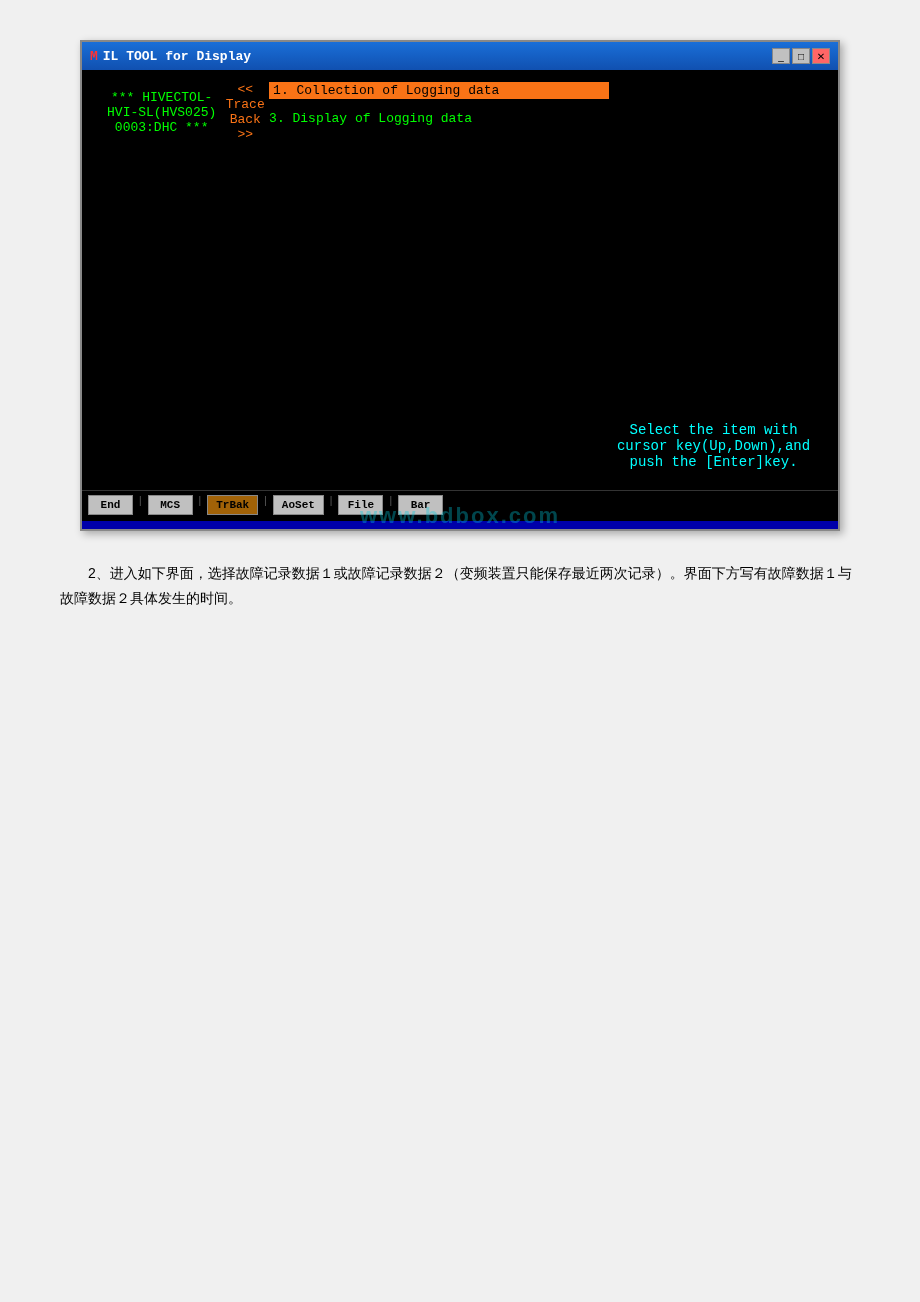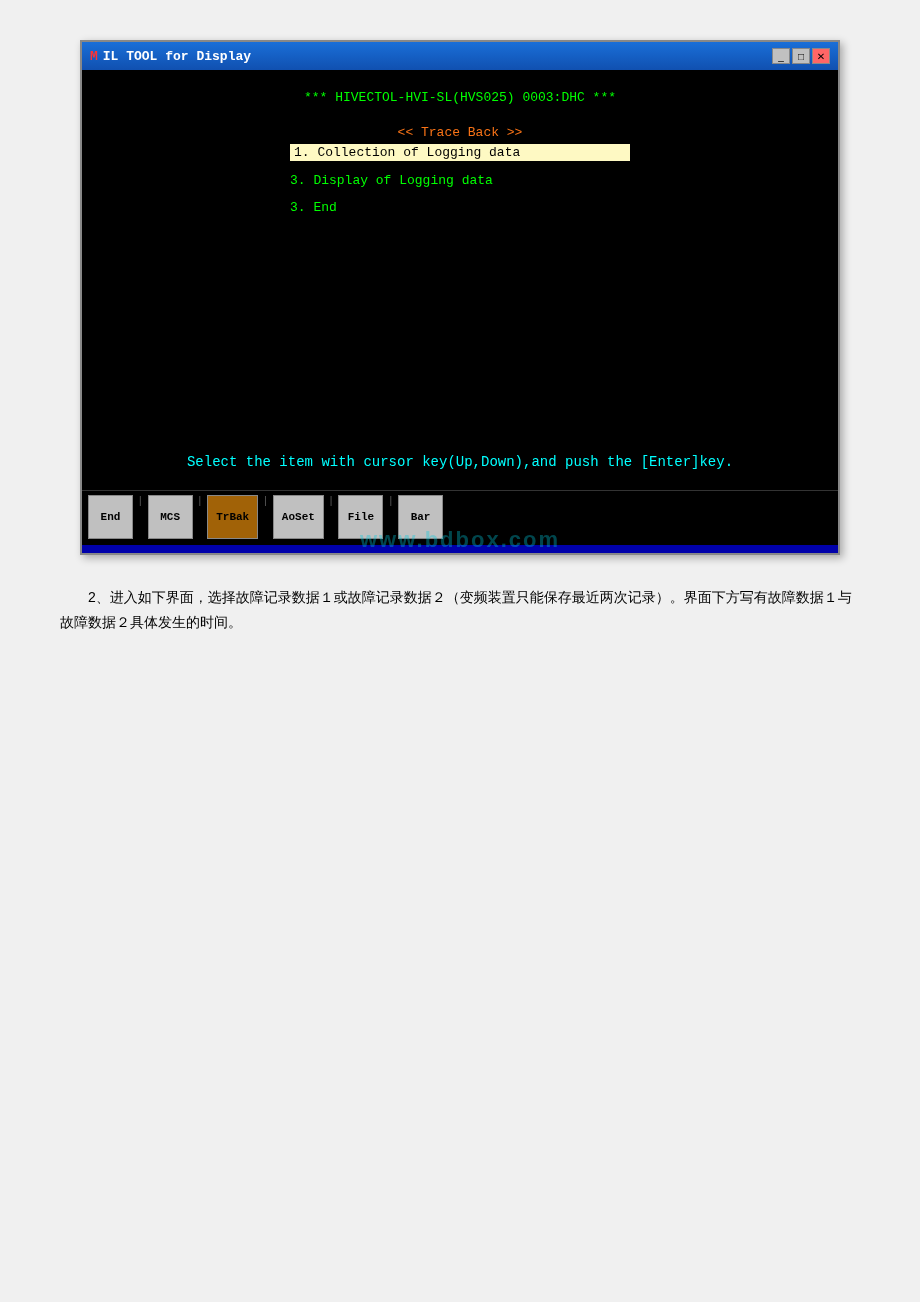"*** HIVECTOL-HVI-SL(HVS025) 0003:DHC ***" .terminal { flex-direction: column -> row }
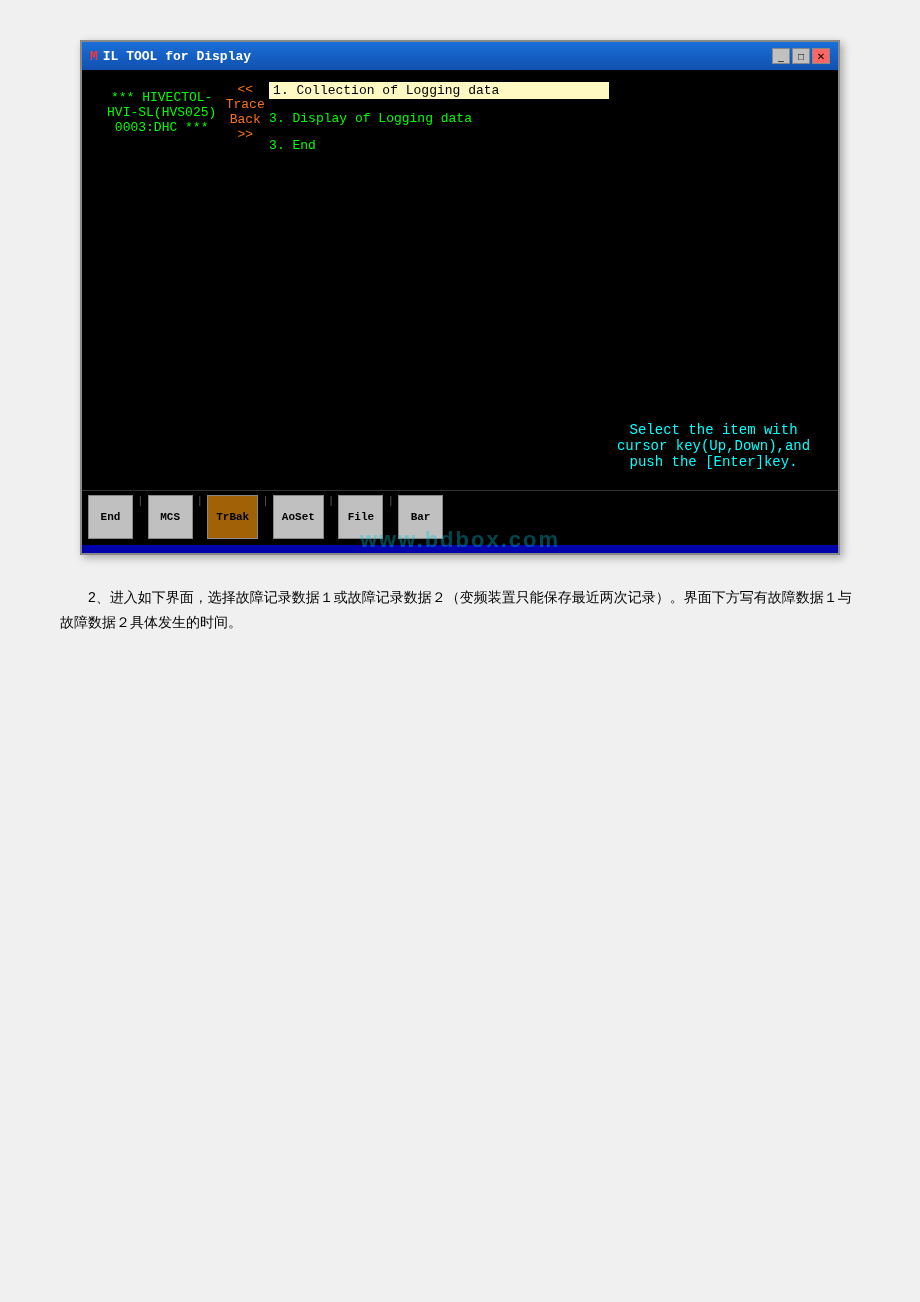"1. Collection of Logging data" .menu-item.selected { background: #fef9c3 -> #f97316 }
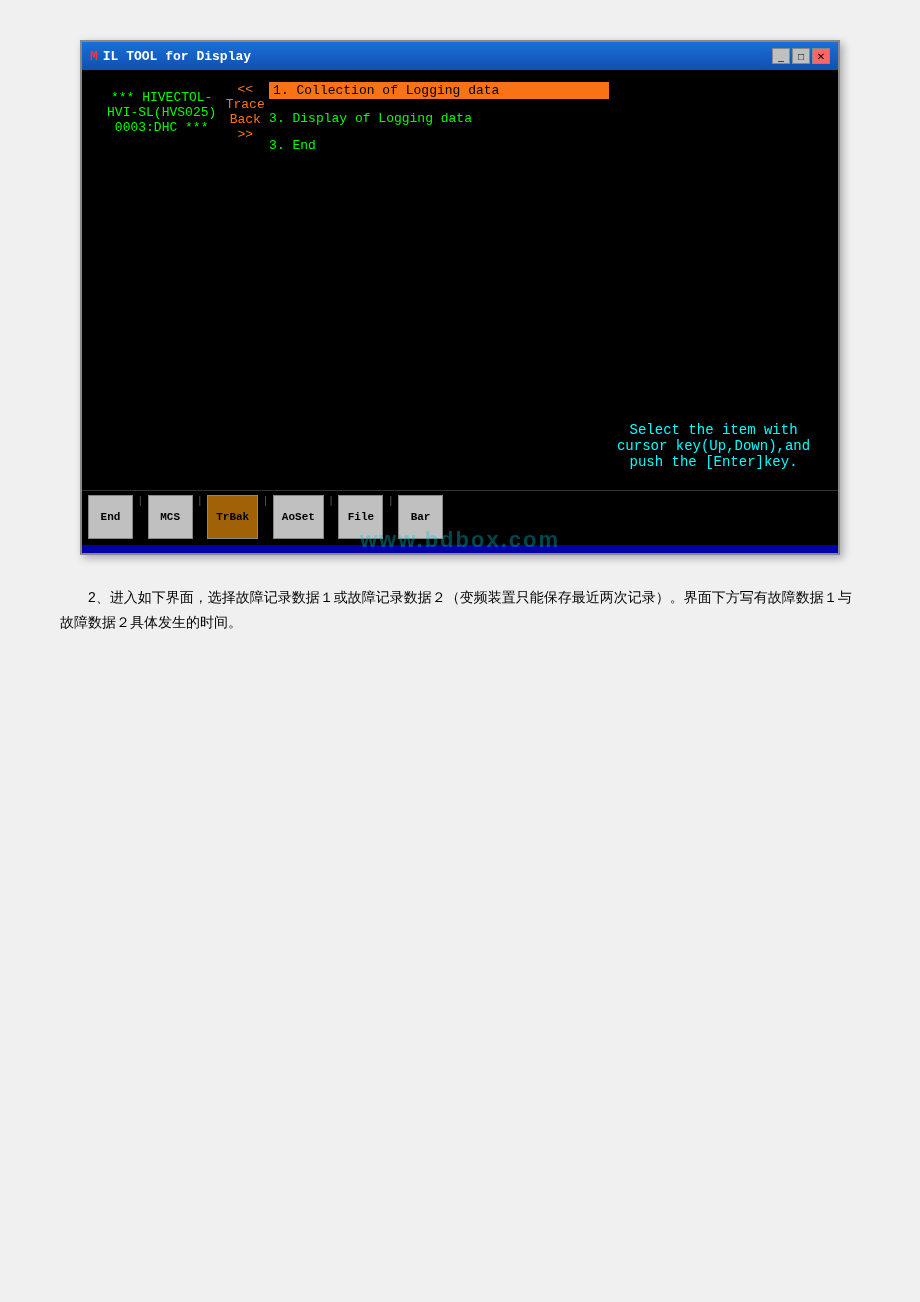"3. End" div.menu-item { html: <div> <span>3. End</span> </div> -> none }
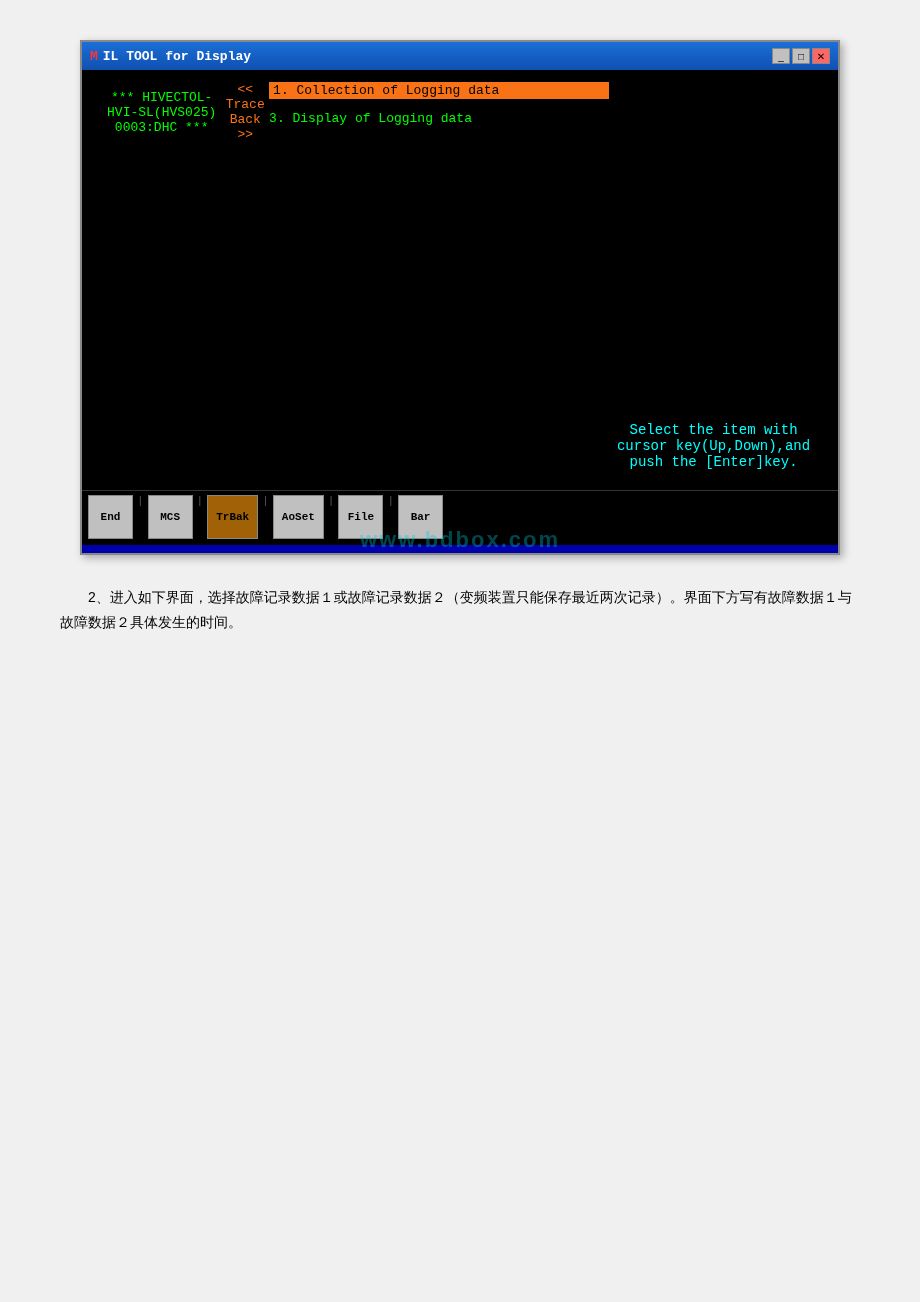"End" .func-btn { padding: 15px 8px -> 3px 8px }
